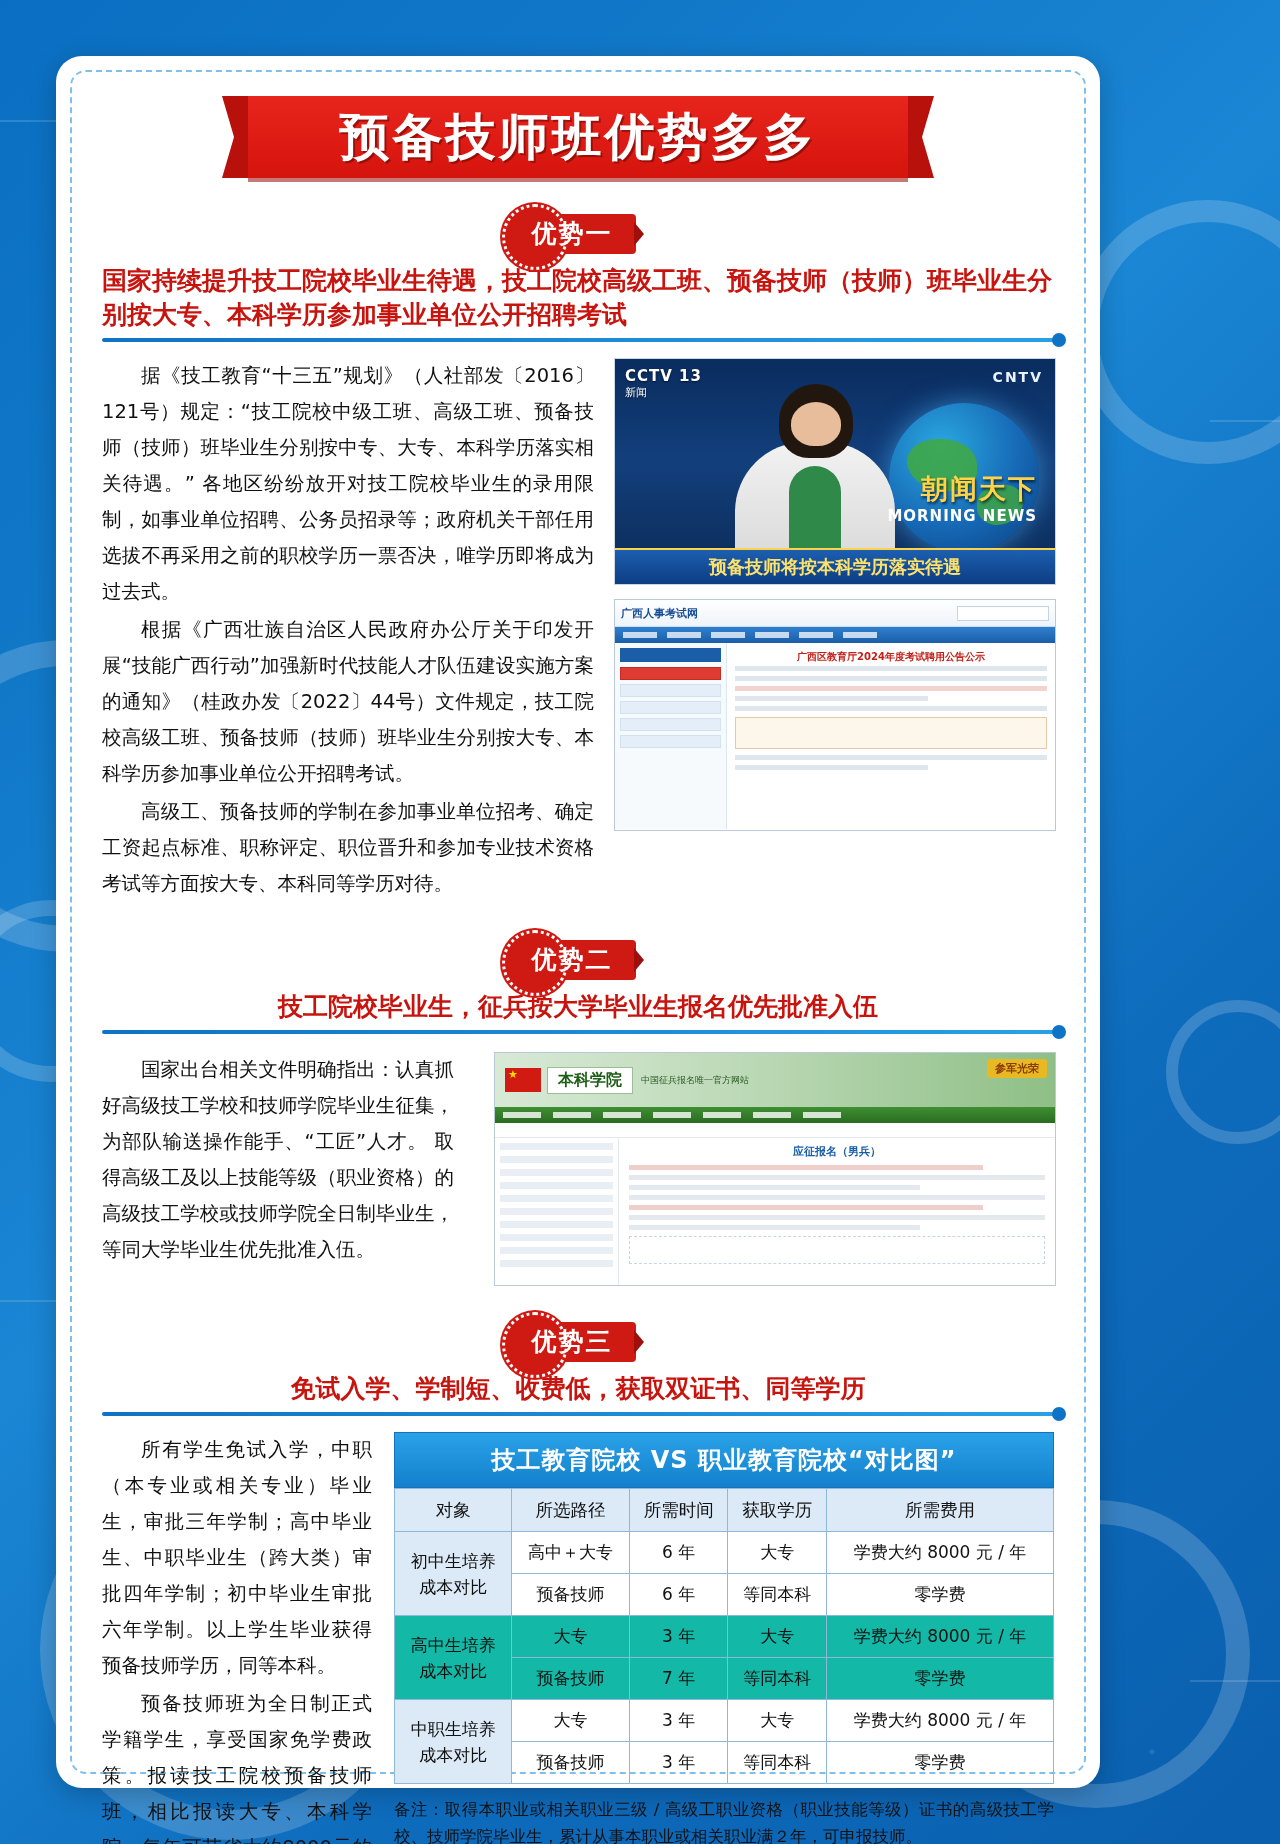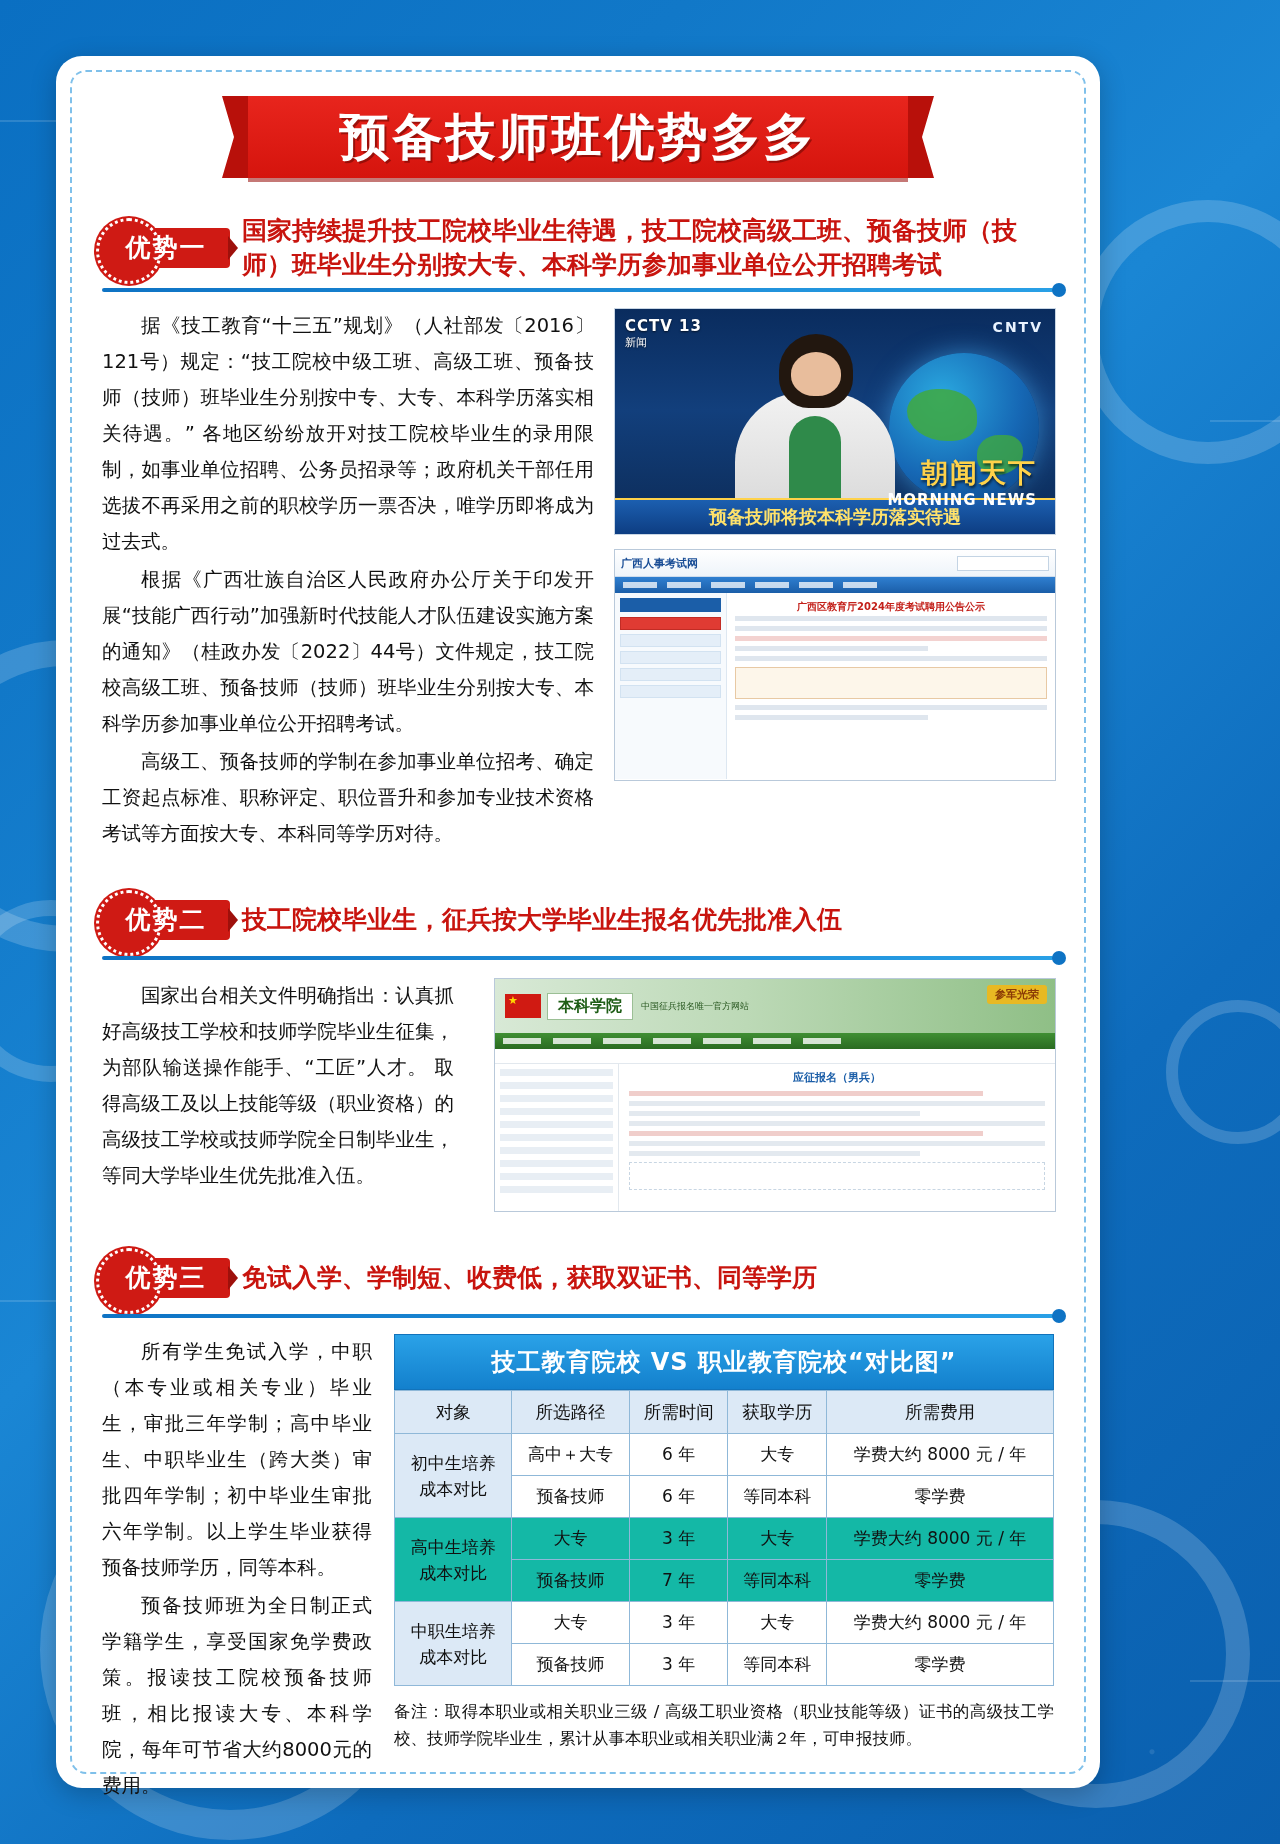"优势一" .section-head { flex-direction: none -> column; margin-top: 36px -> 26px }
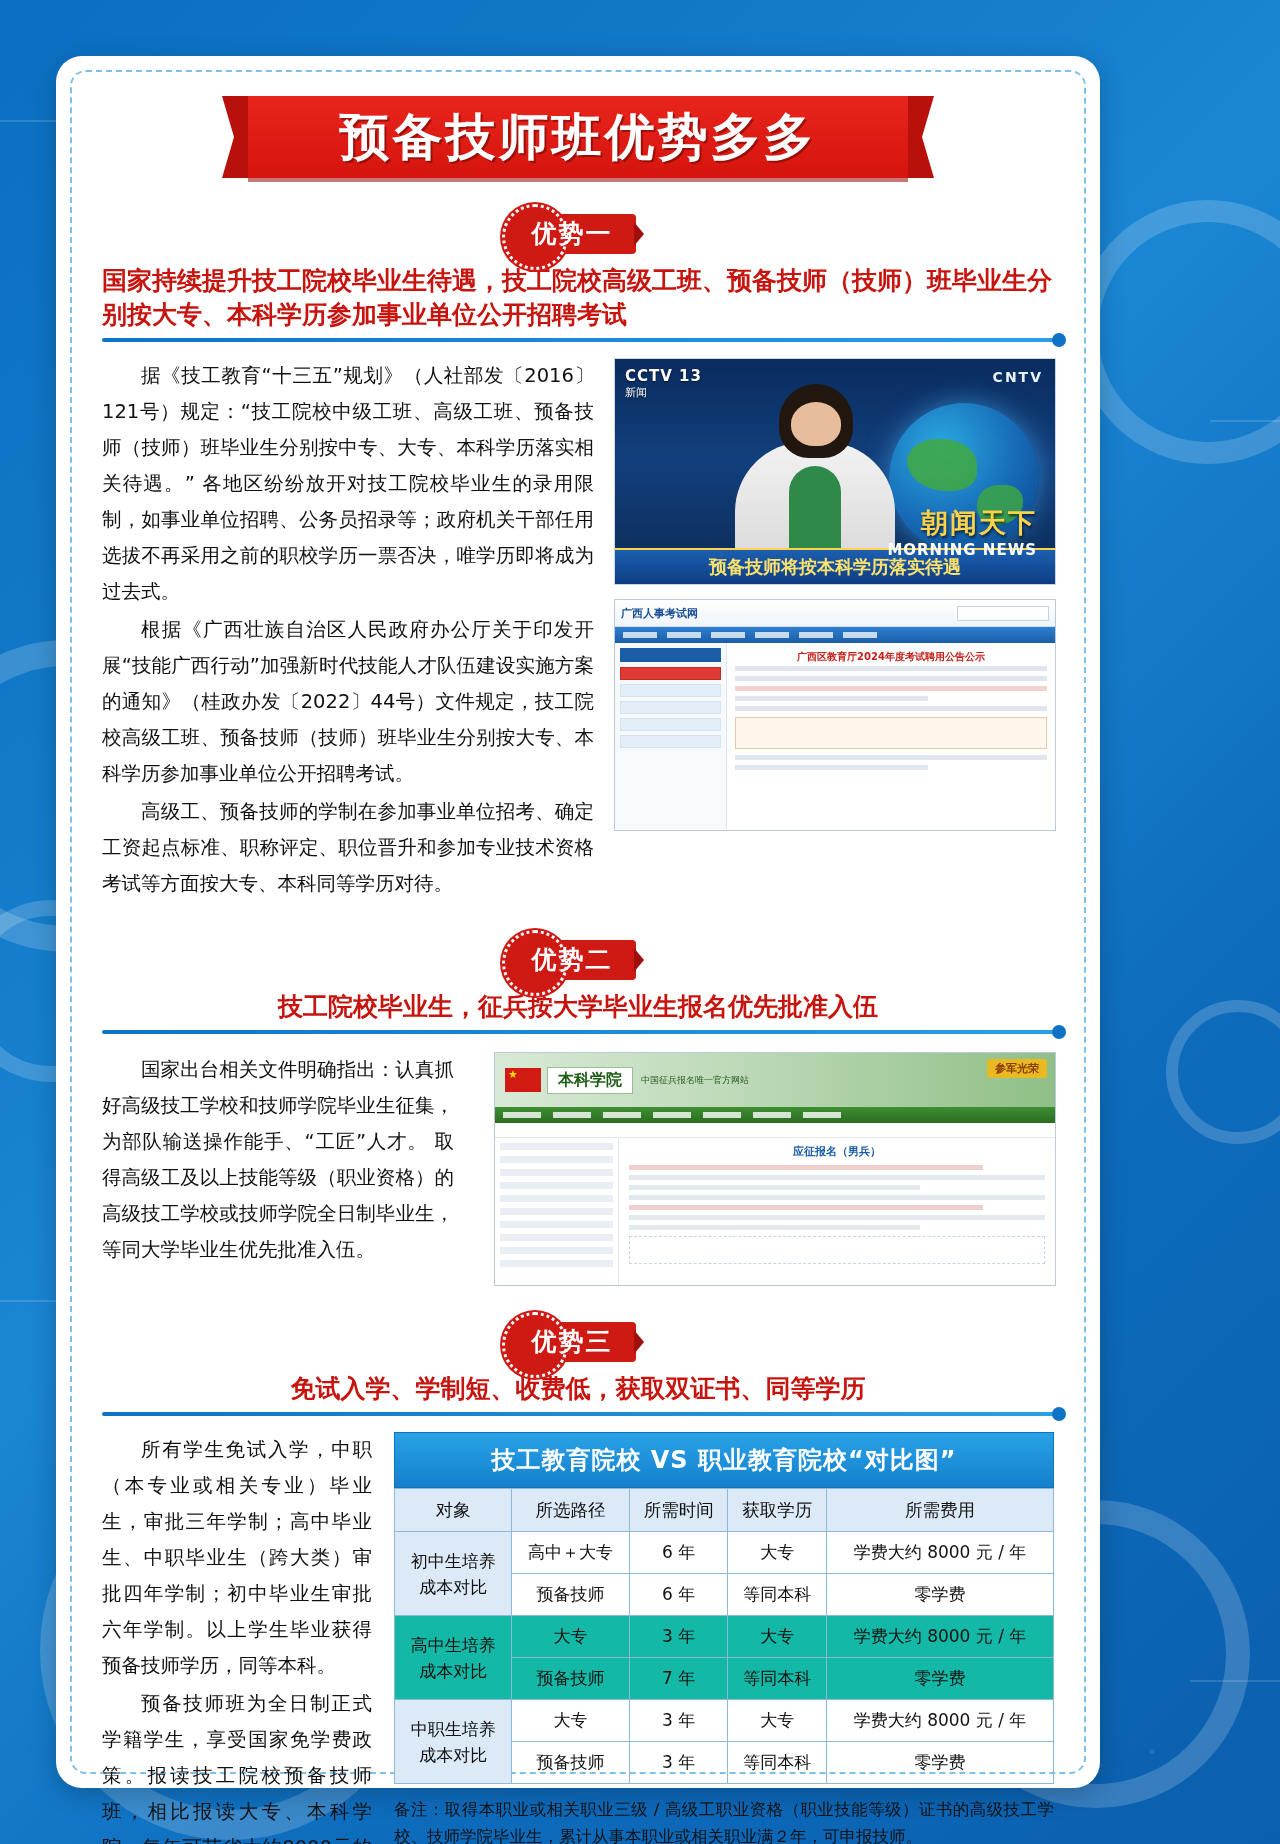"朝闻天下" .tv .prog { margin-top: 34px -> none }
